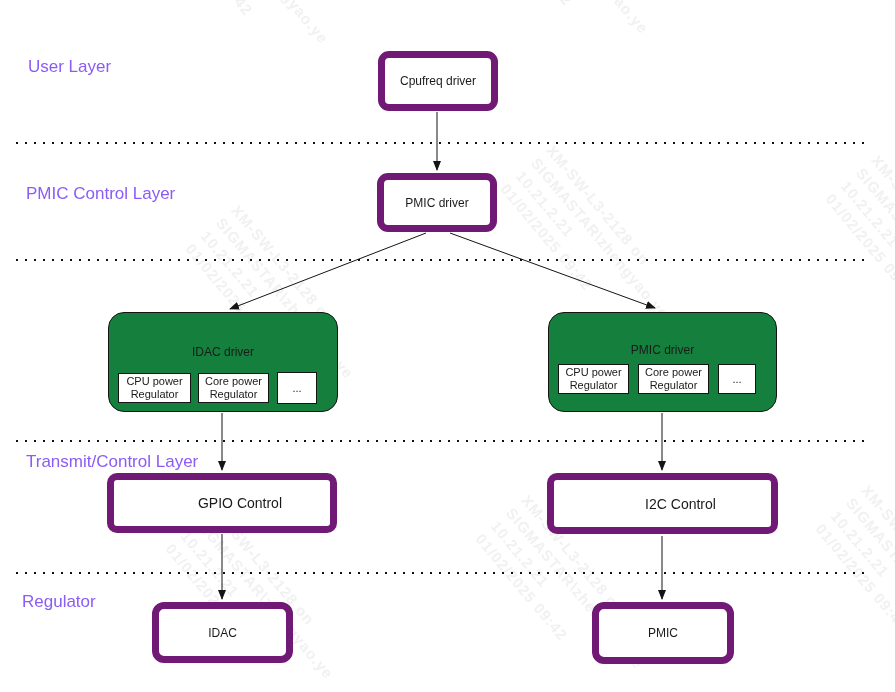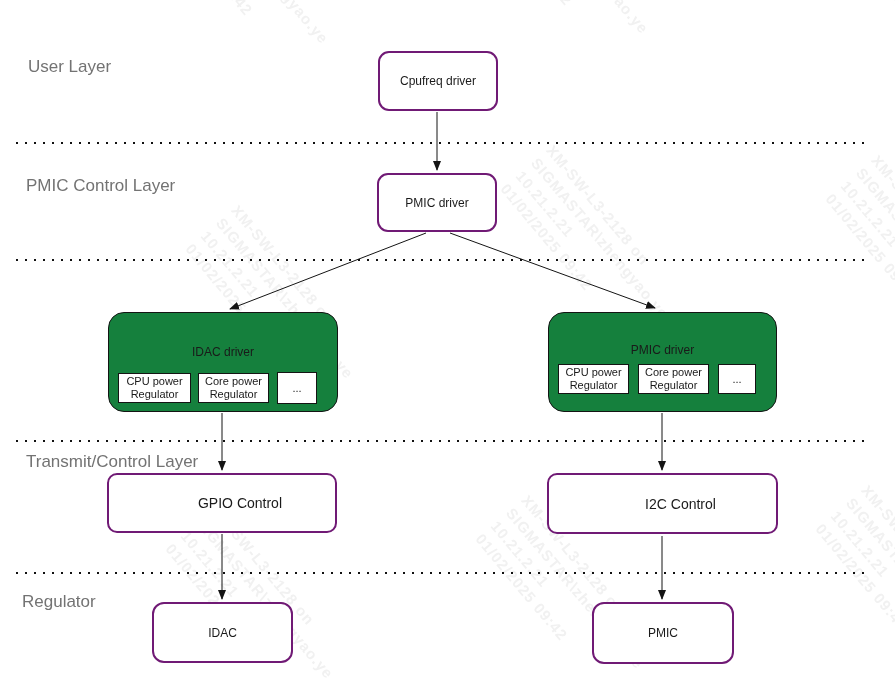"User Layer" .layer-label { color: #737373 -> #8b5cf6 }
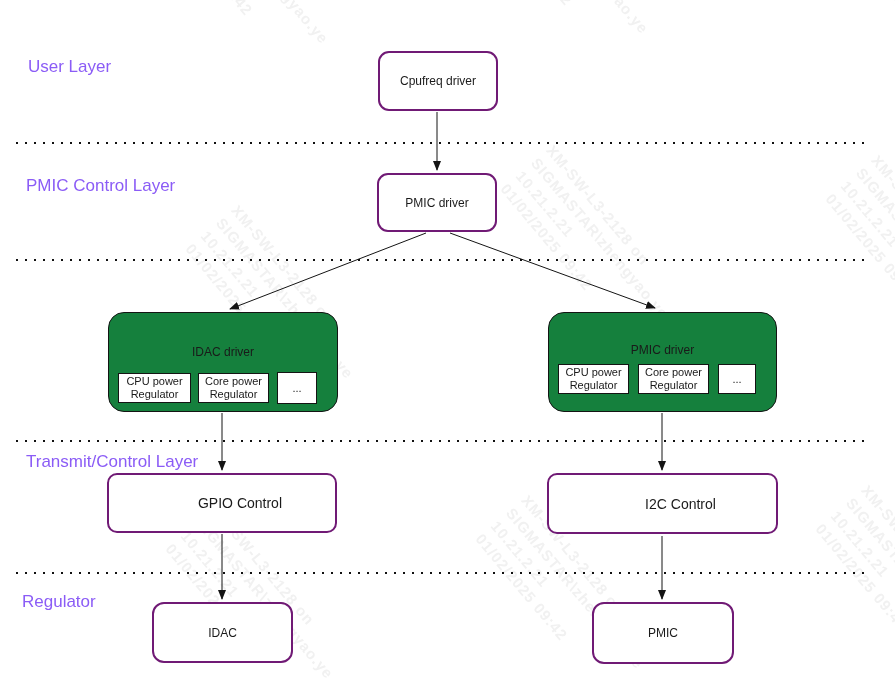"Cpufreq driver" .node { border: 2px solid #701a75 -> 7px solid #701a75 }
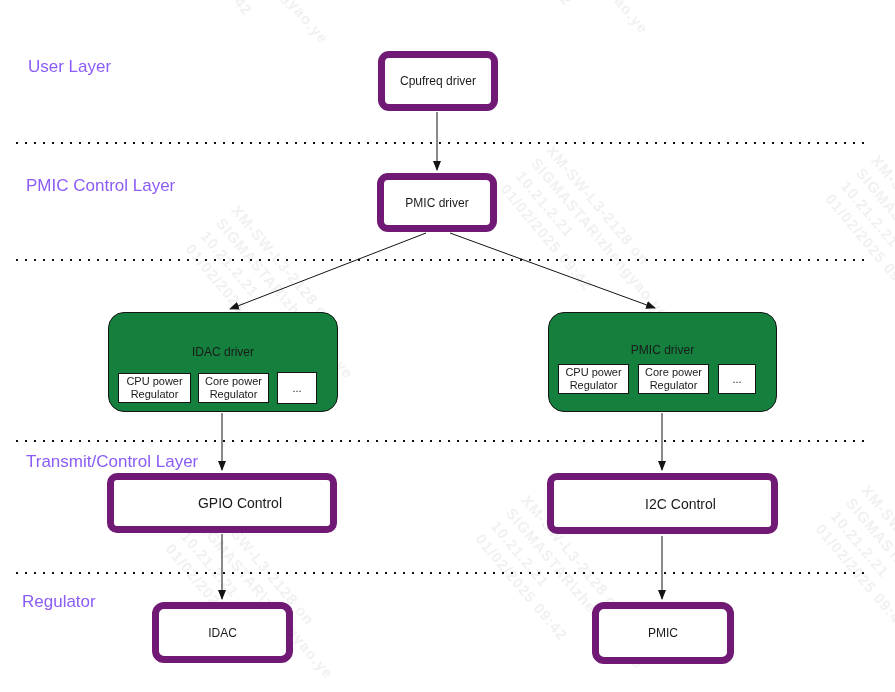"PMIC Control Layer" div.layer-label { top: 176px -> 184px }
